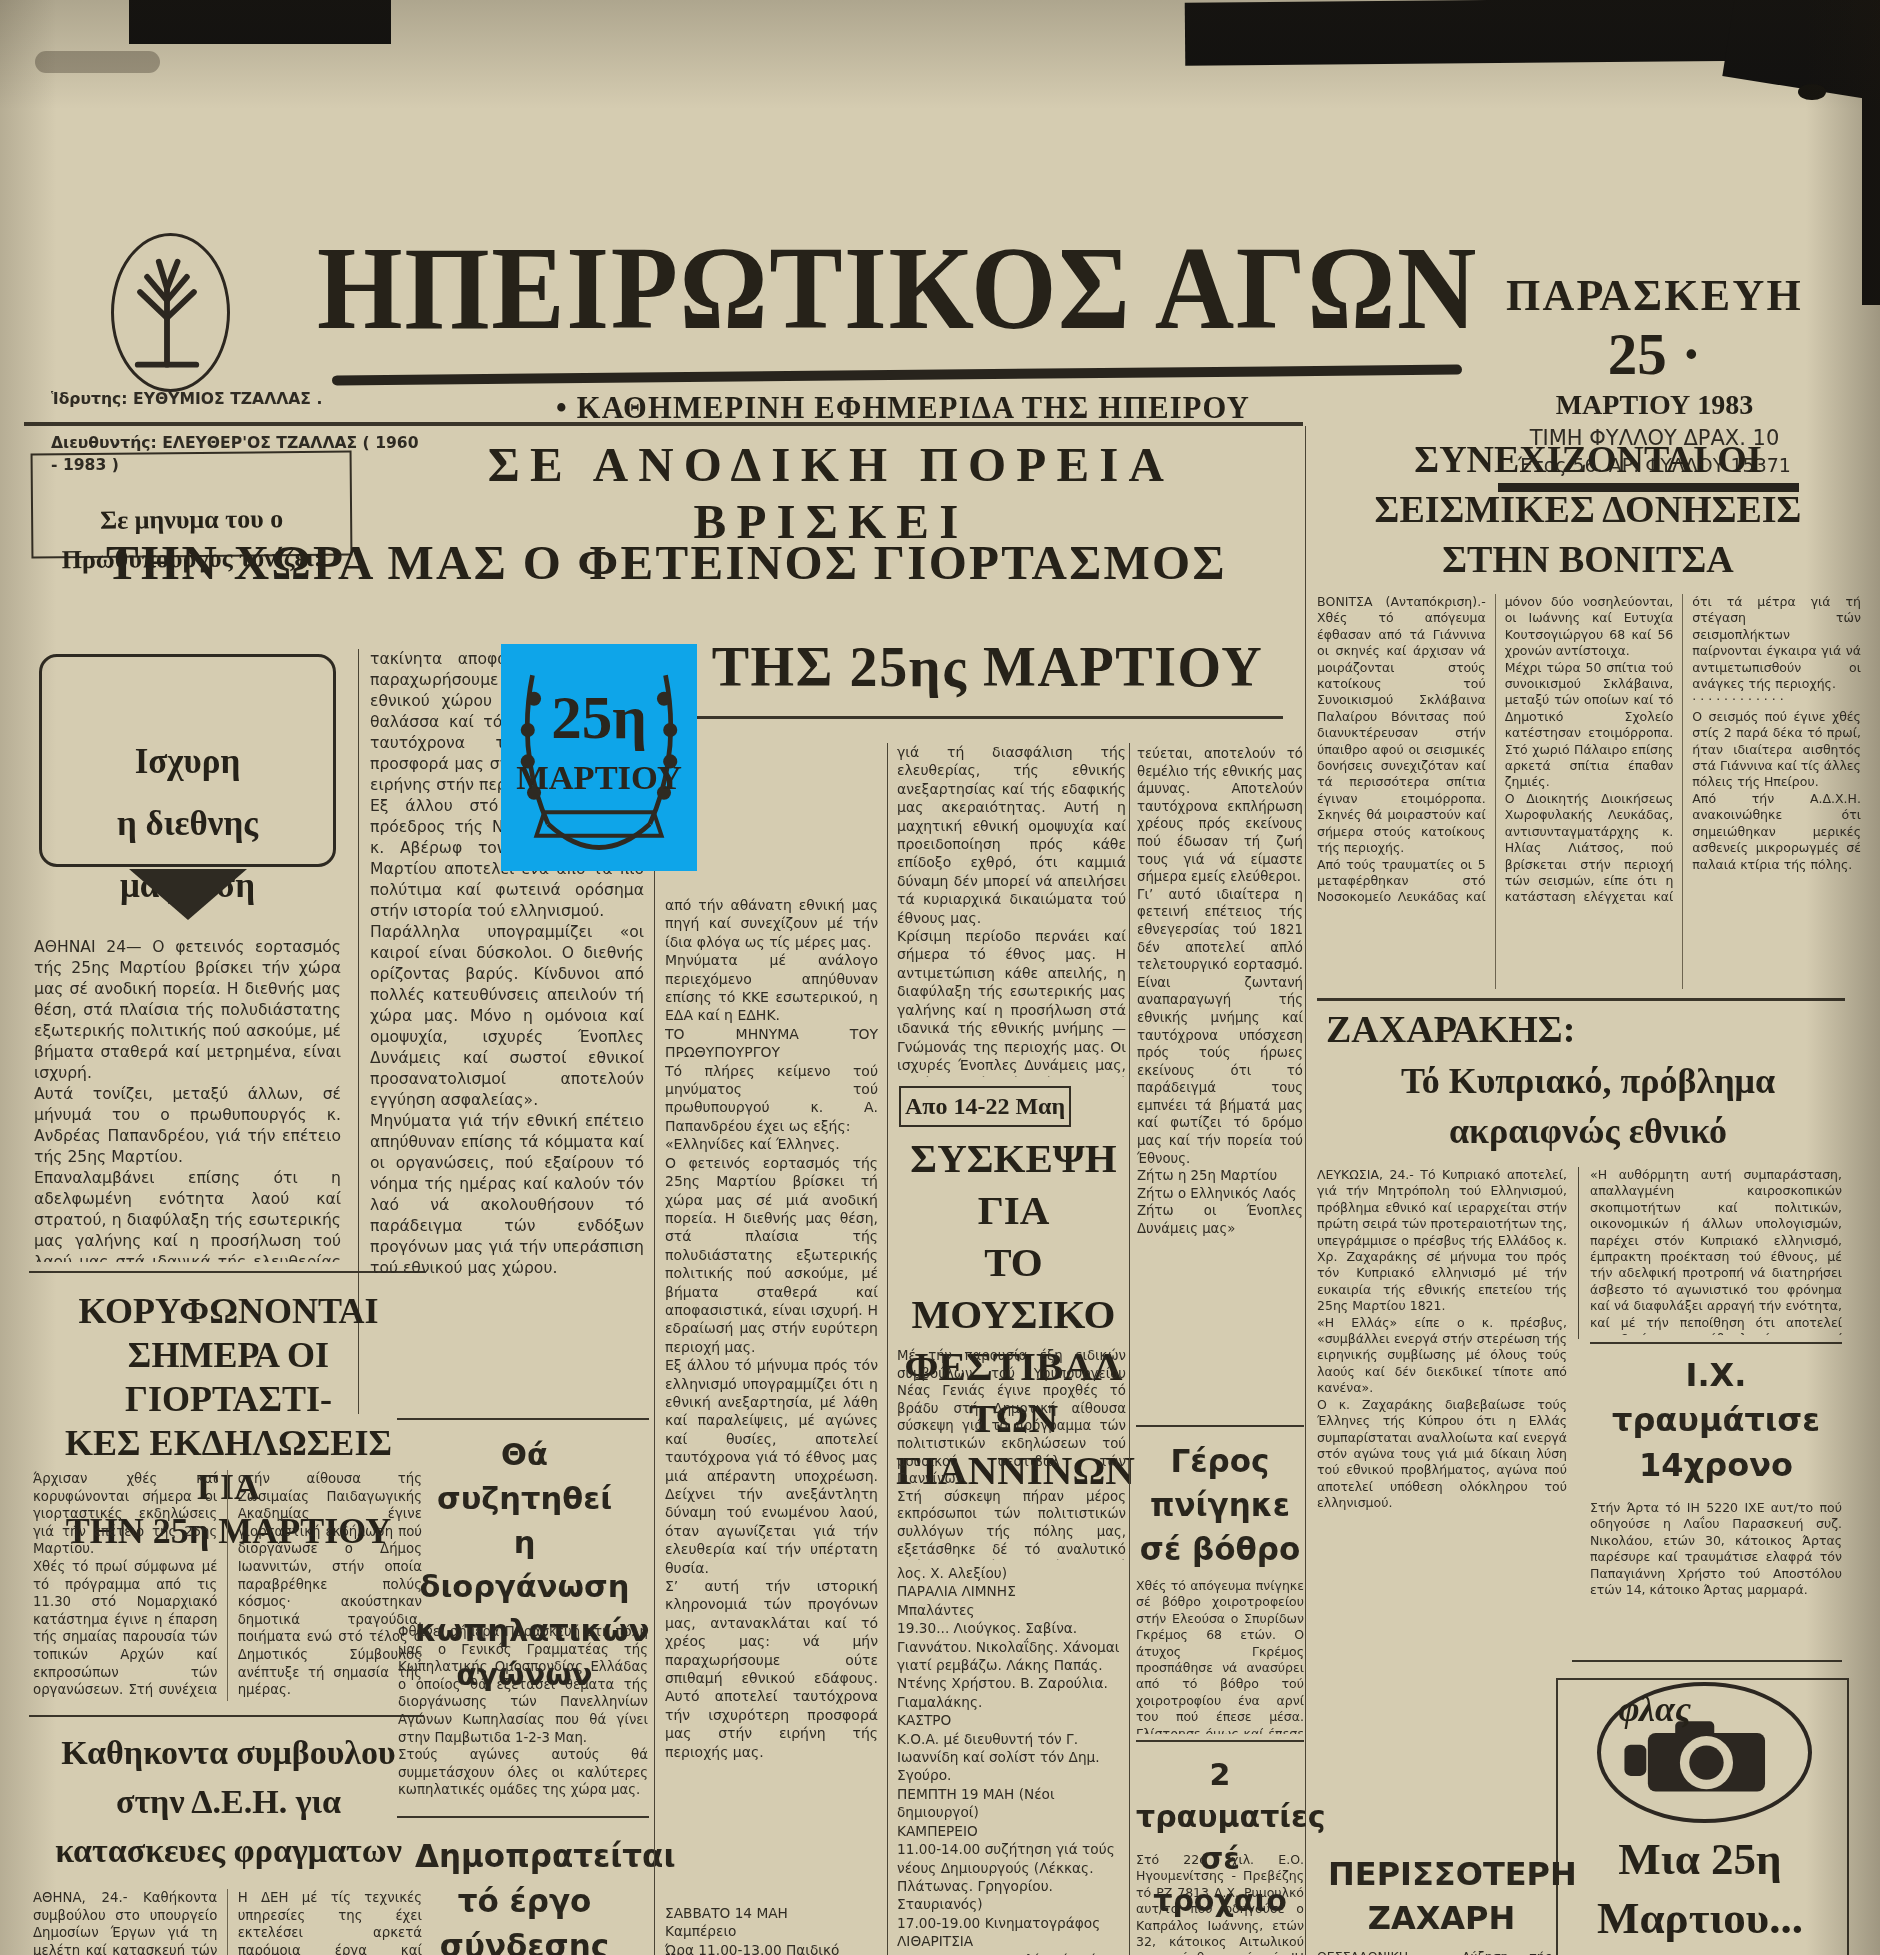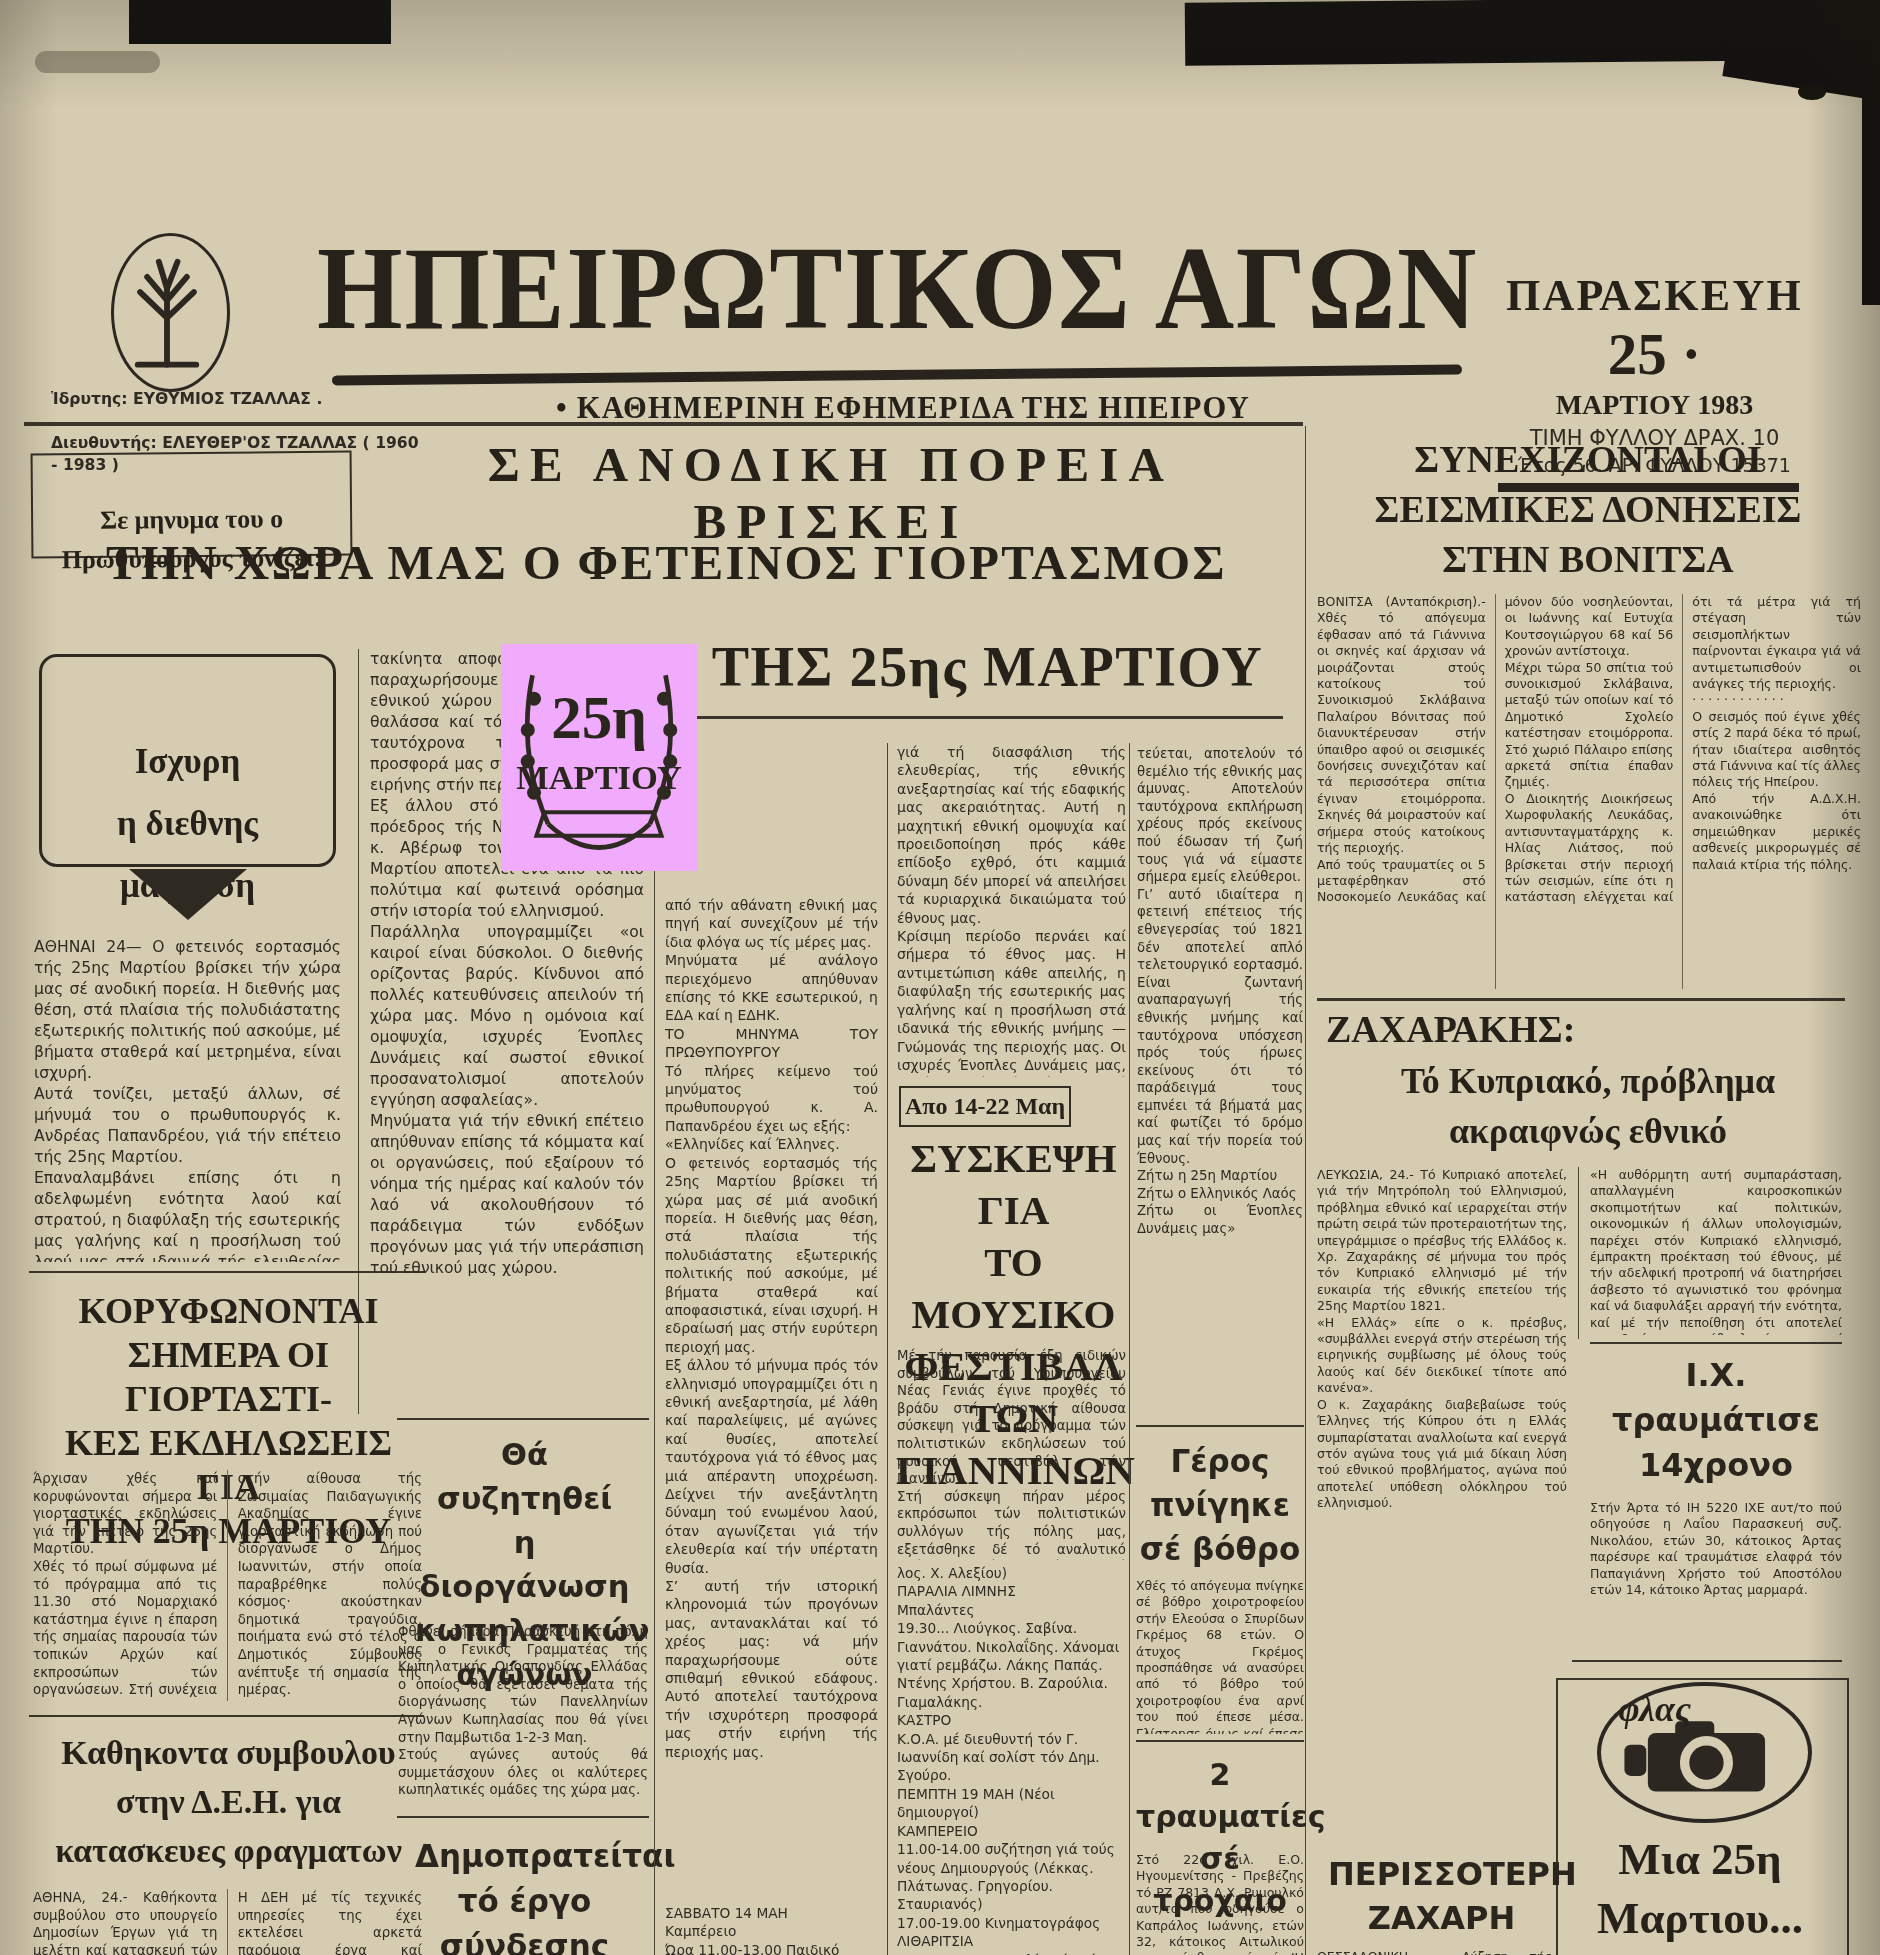"25η" div.abs { background: #f0abfc -> #0ea5e9 }
